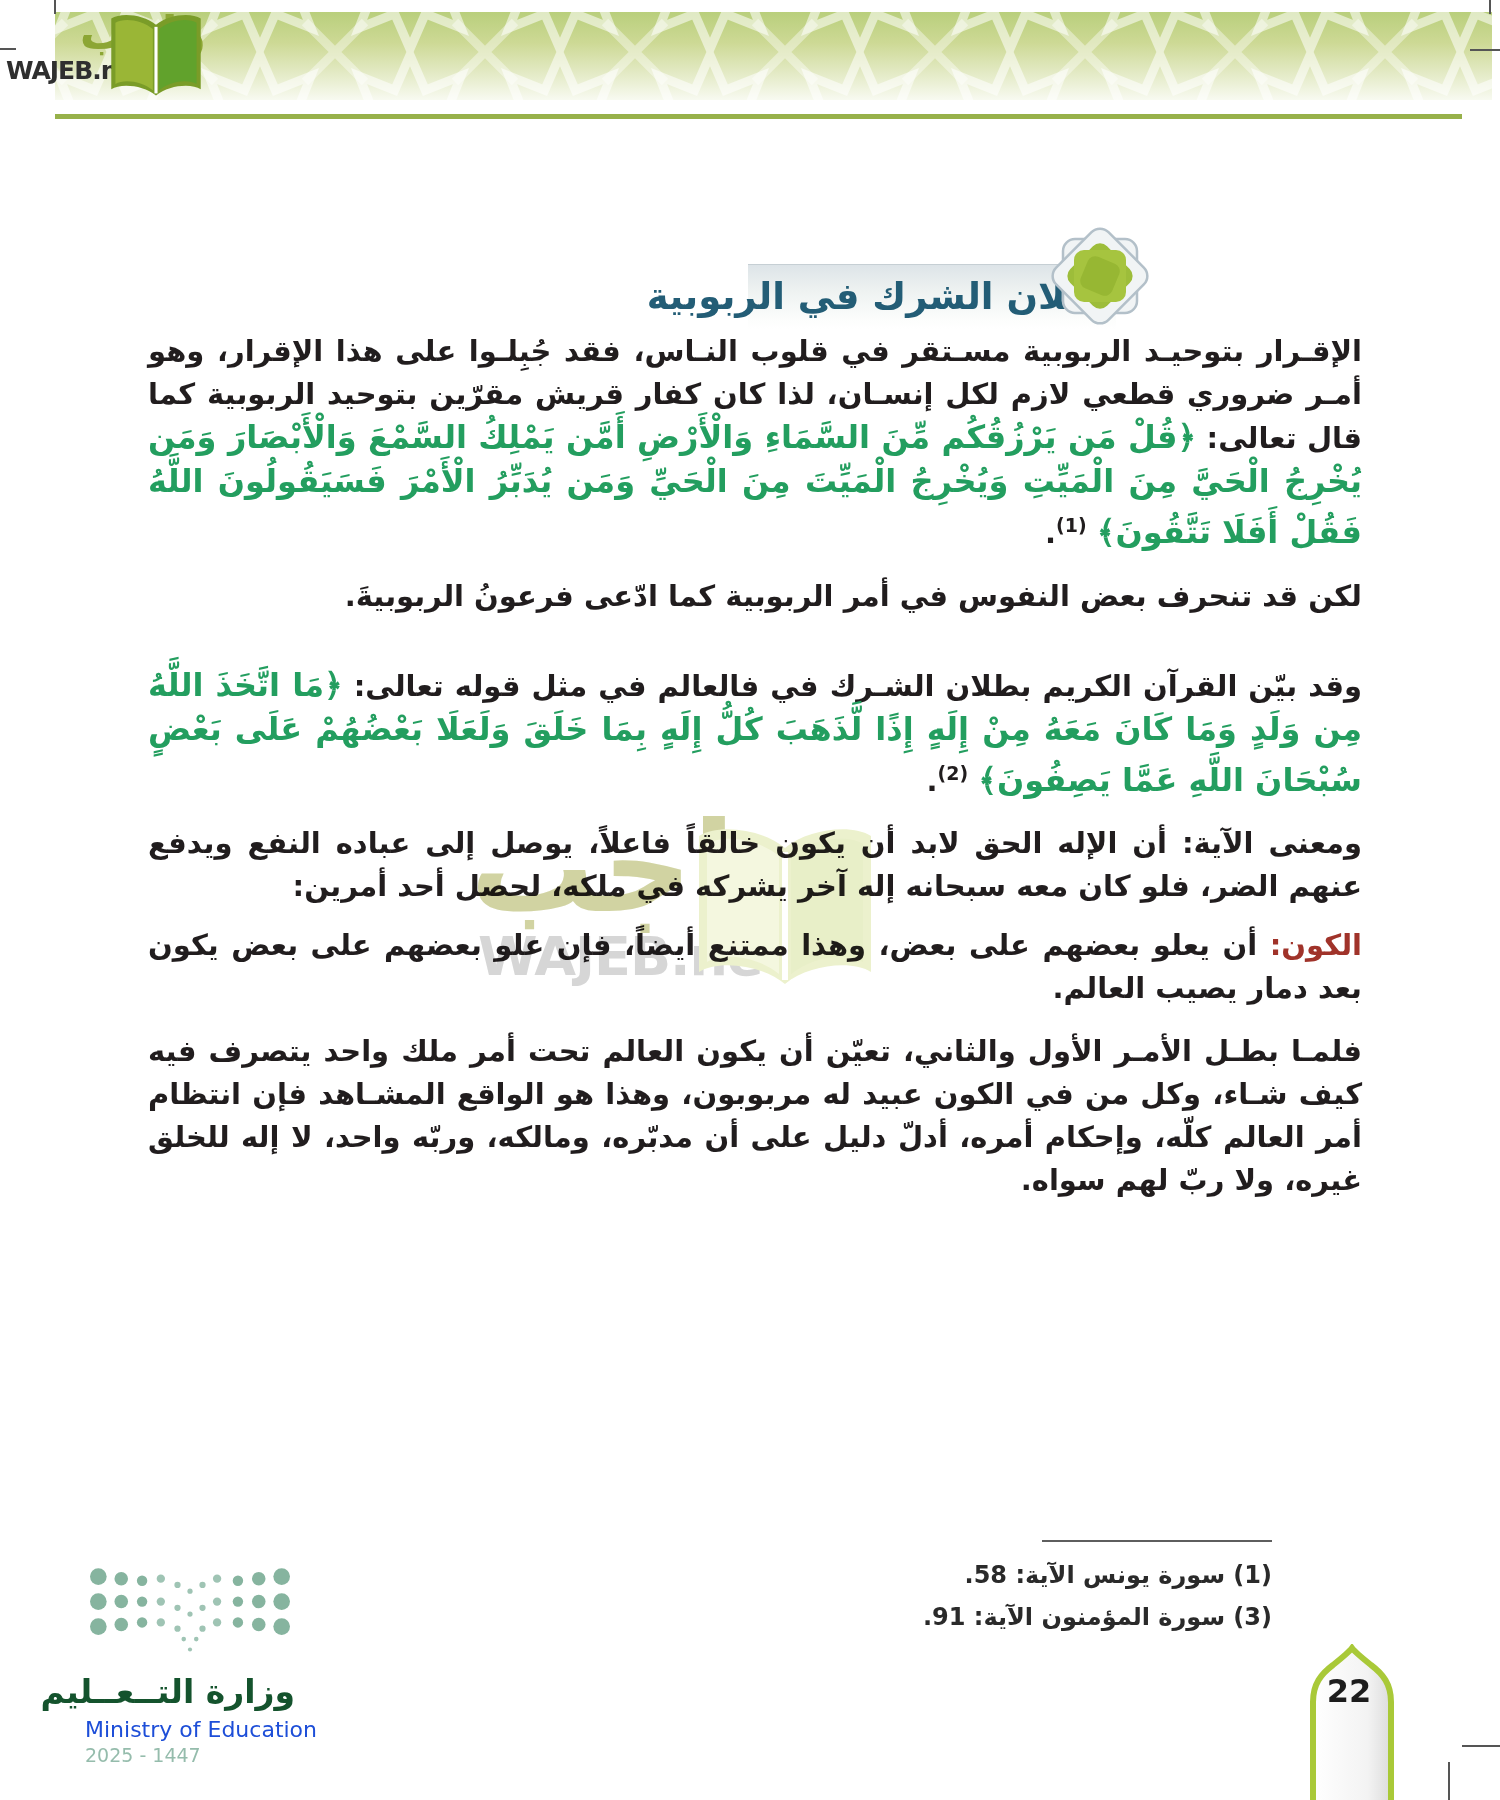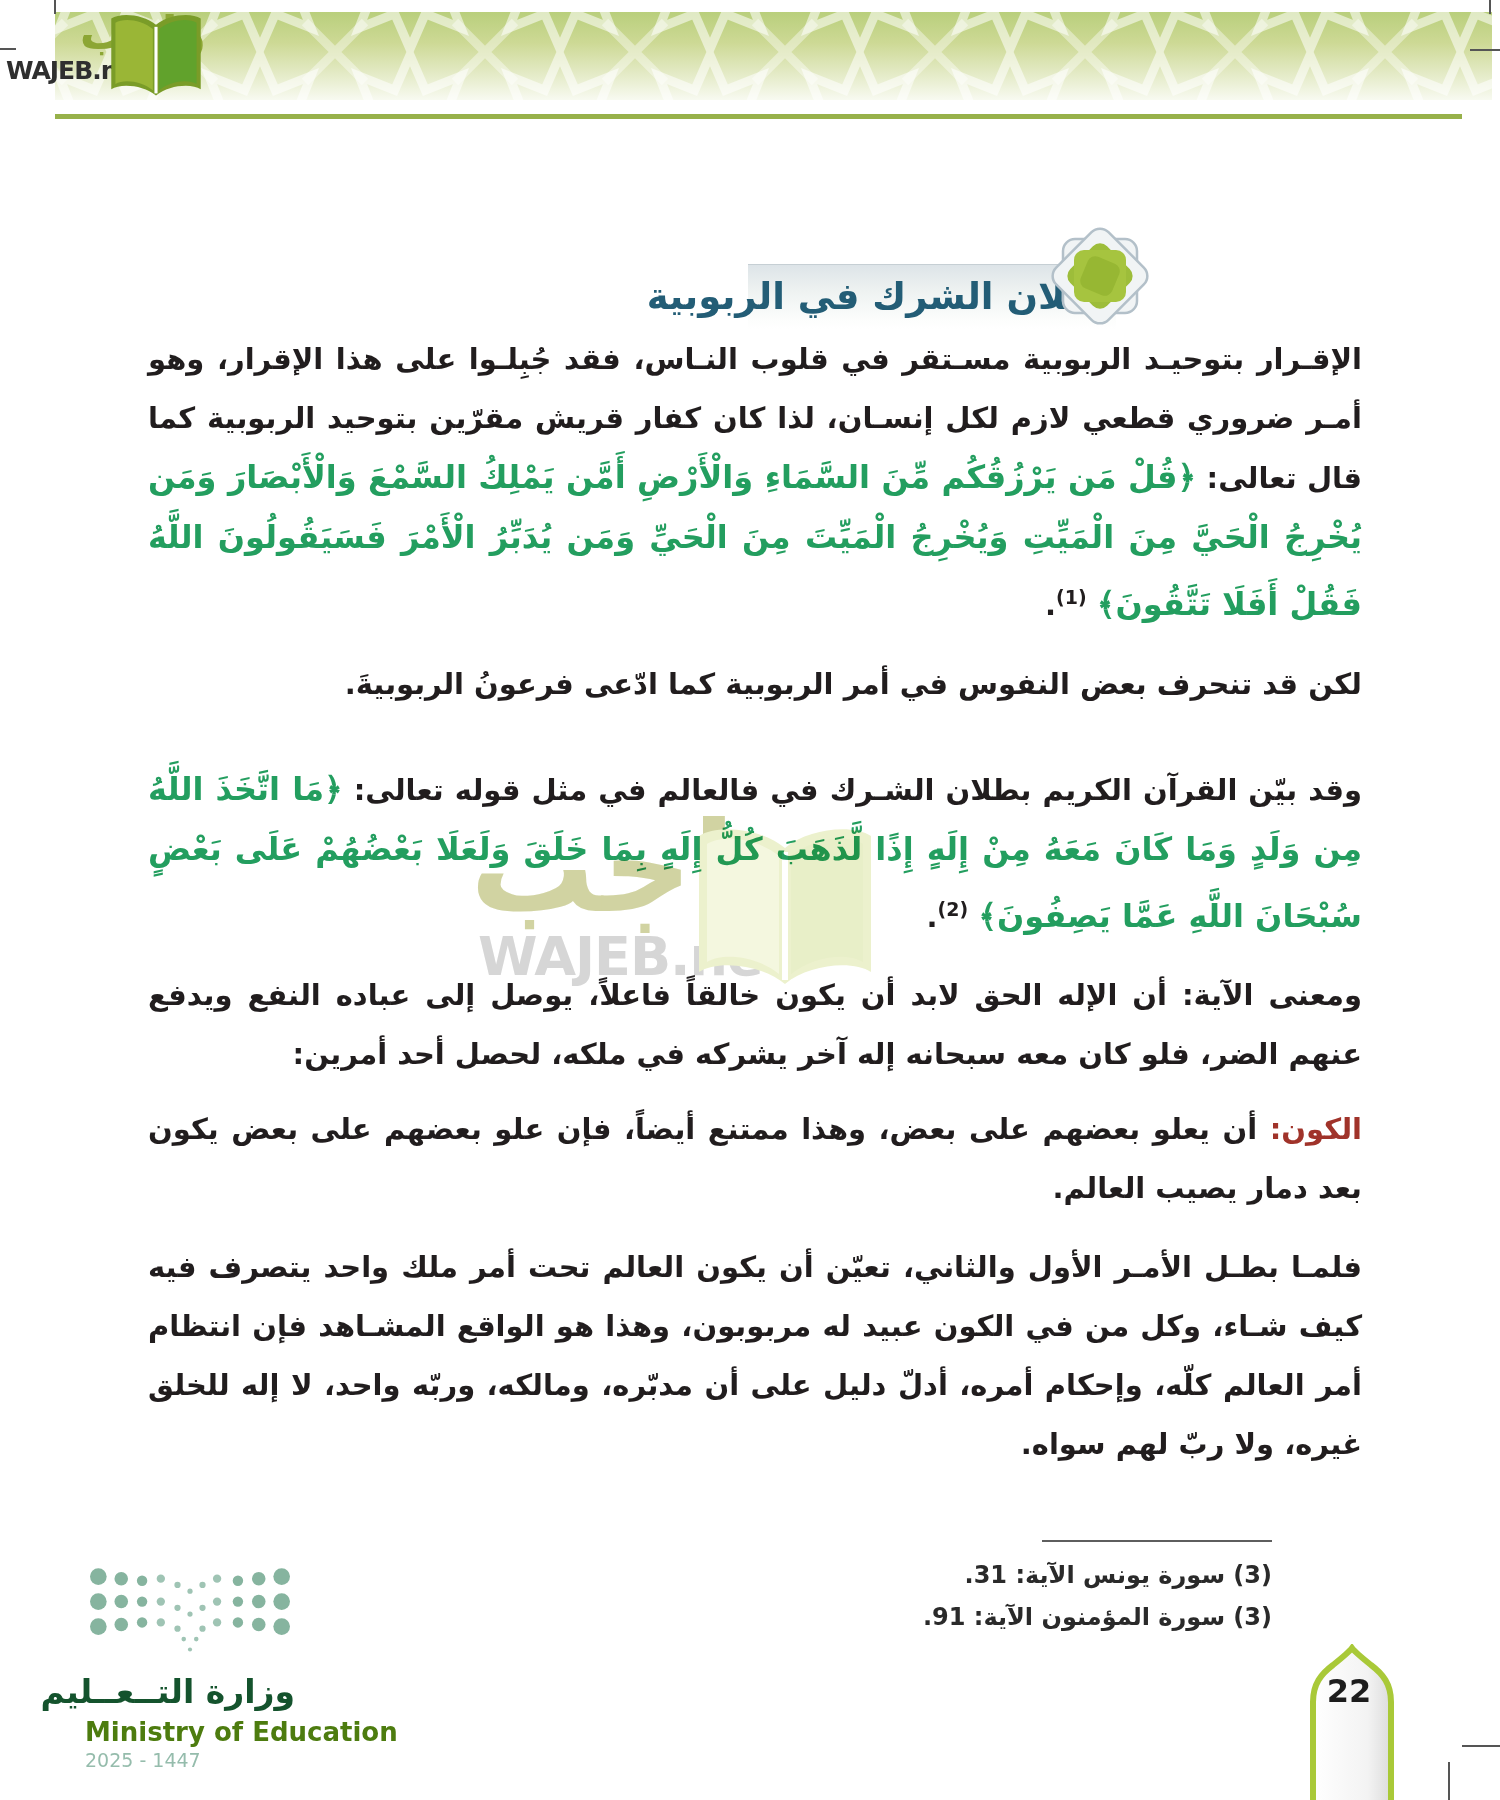"الإقـرار بتوحيـد الربوبية مسـتقر في" .para { line-height: 59px -> 43px }
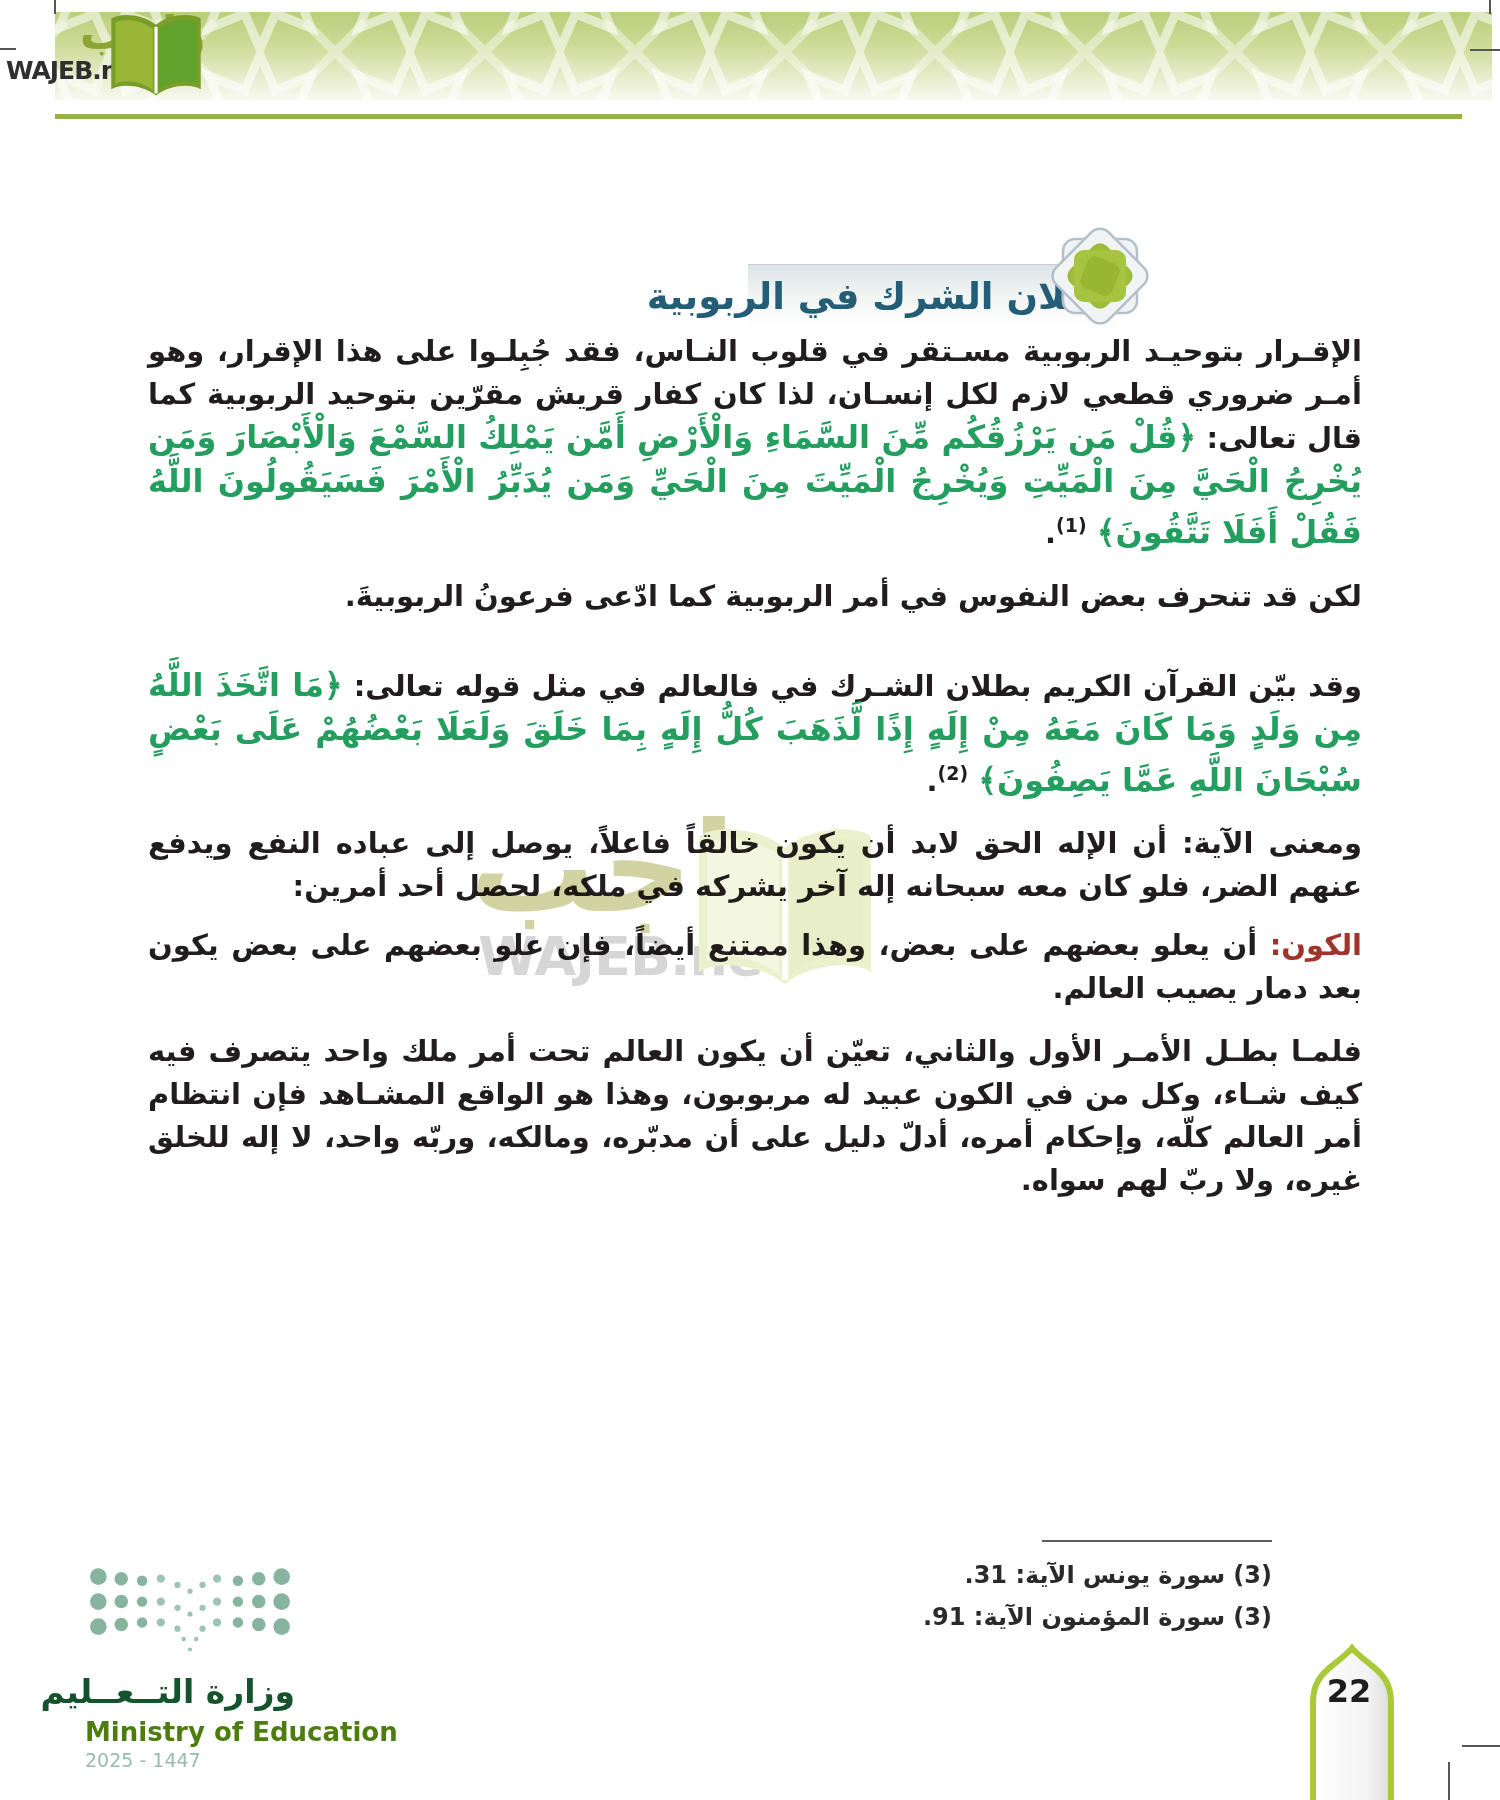"(3) سورة يونس الآية: 31." div.fn { text: 3) سورة يونس الآية: 31 -> 1) سورة يونس الآية: 58 }
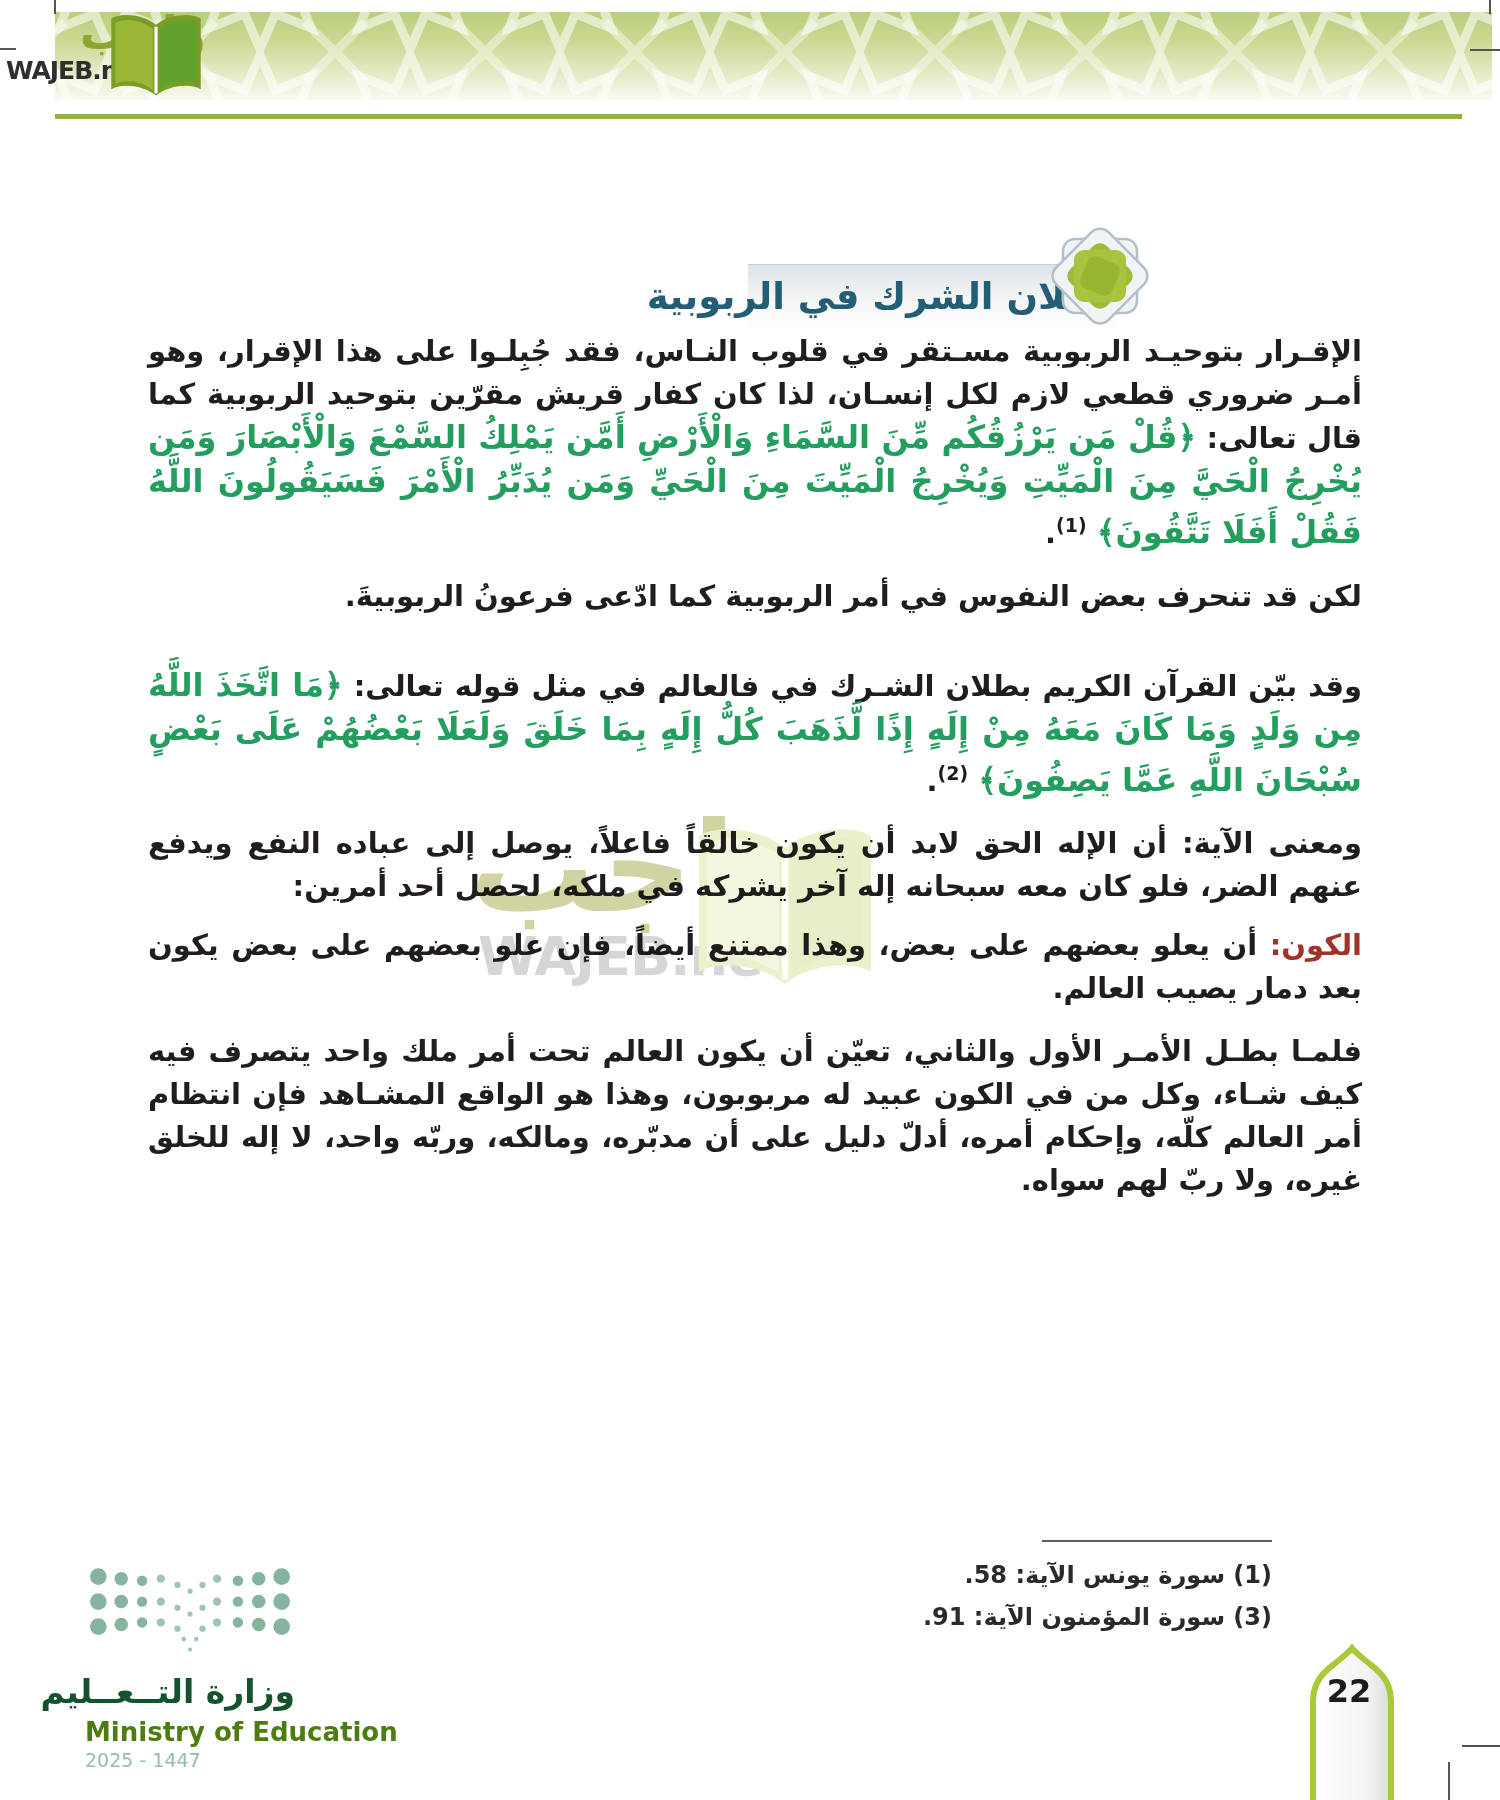"Ministry of Education" .moe-en { color: #4d7c0f -> #1d4ed8; font-size: 26px -> 22px; font-weight: bold -> none }
